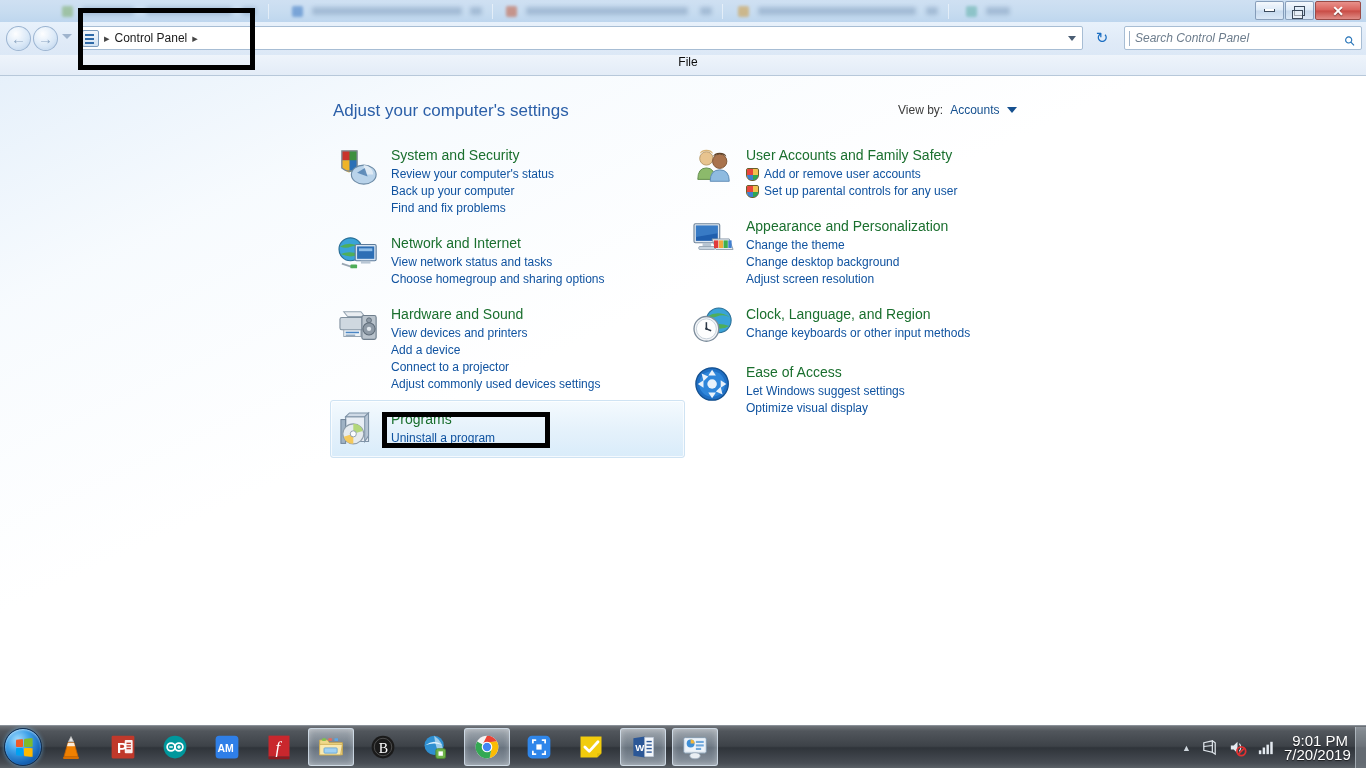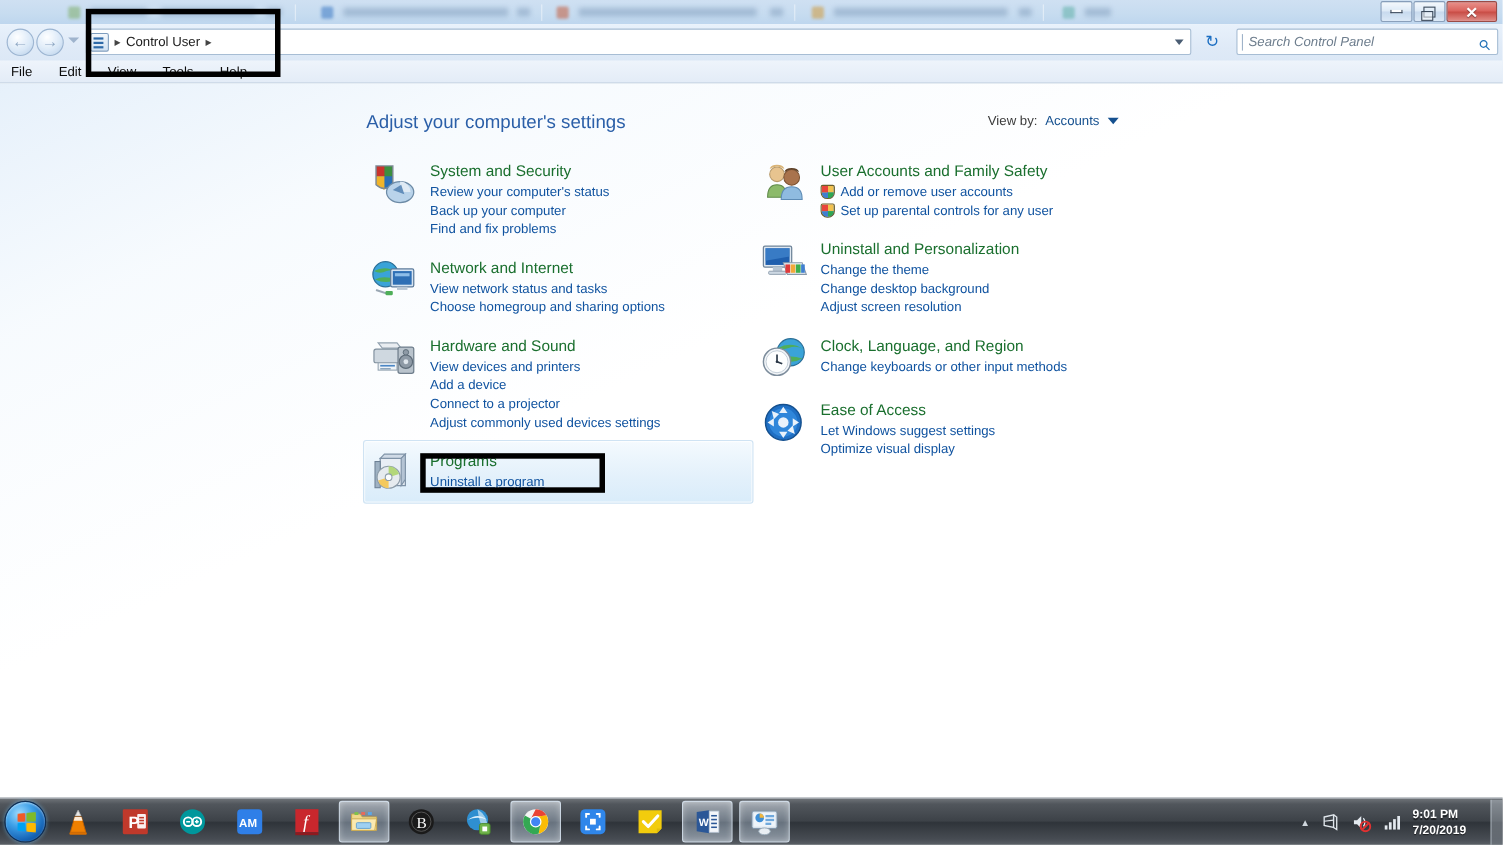"Control User" span.crumb-text { text: User -> Panel }
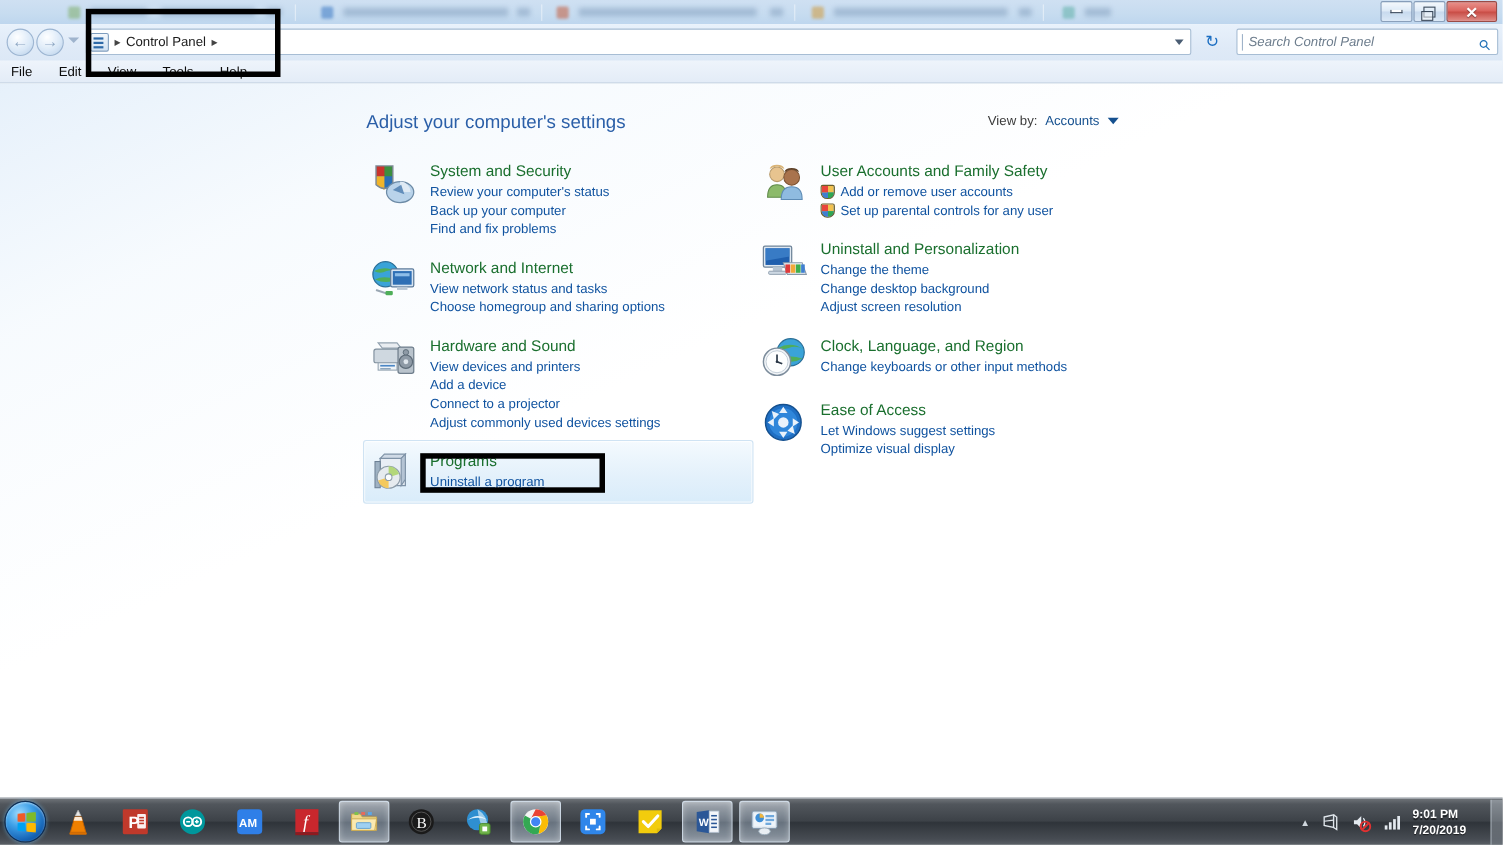"File" .menubar { flex-direction: none -> column }
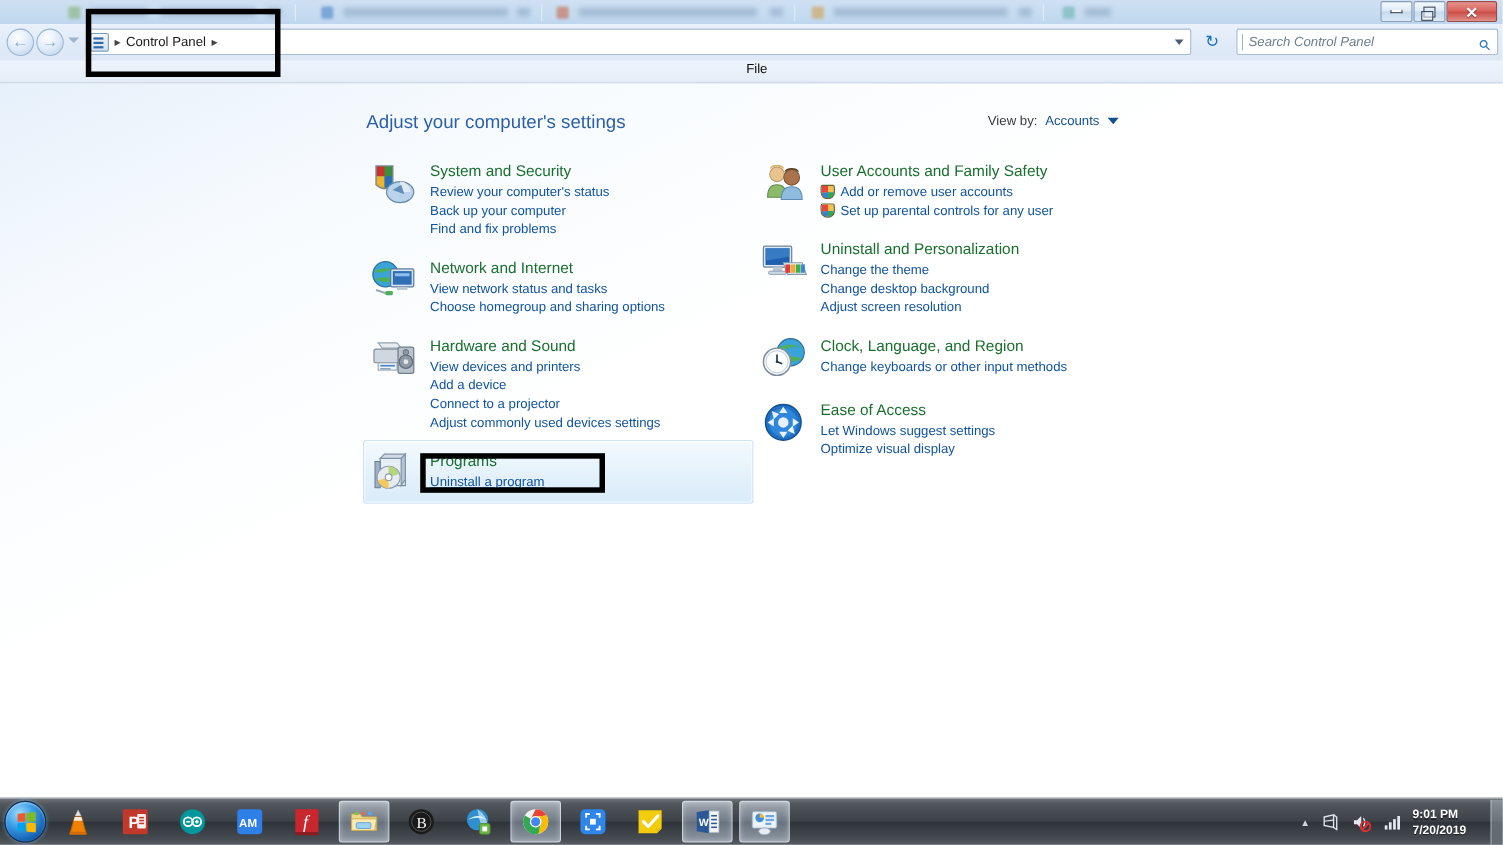"Uninstall and Personalization" div.cat-title { text: Uninstall -> Appearance }
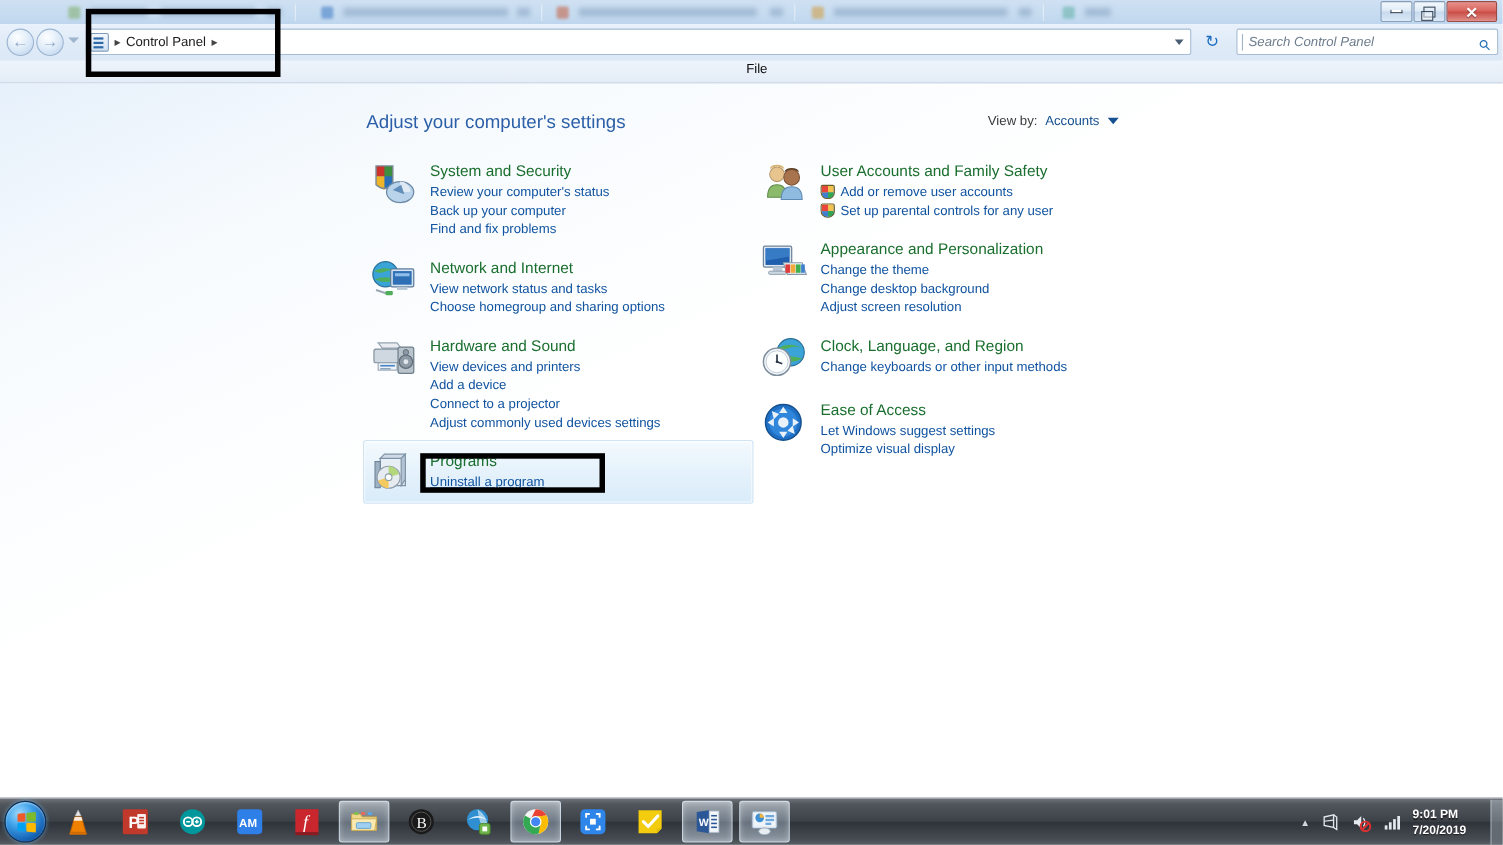"9:01 PM" .clock { font-size: 11px -> 15px; font-weight: bold -> none; text-align: left -> right }
